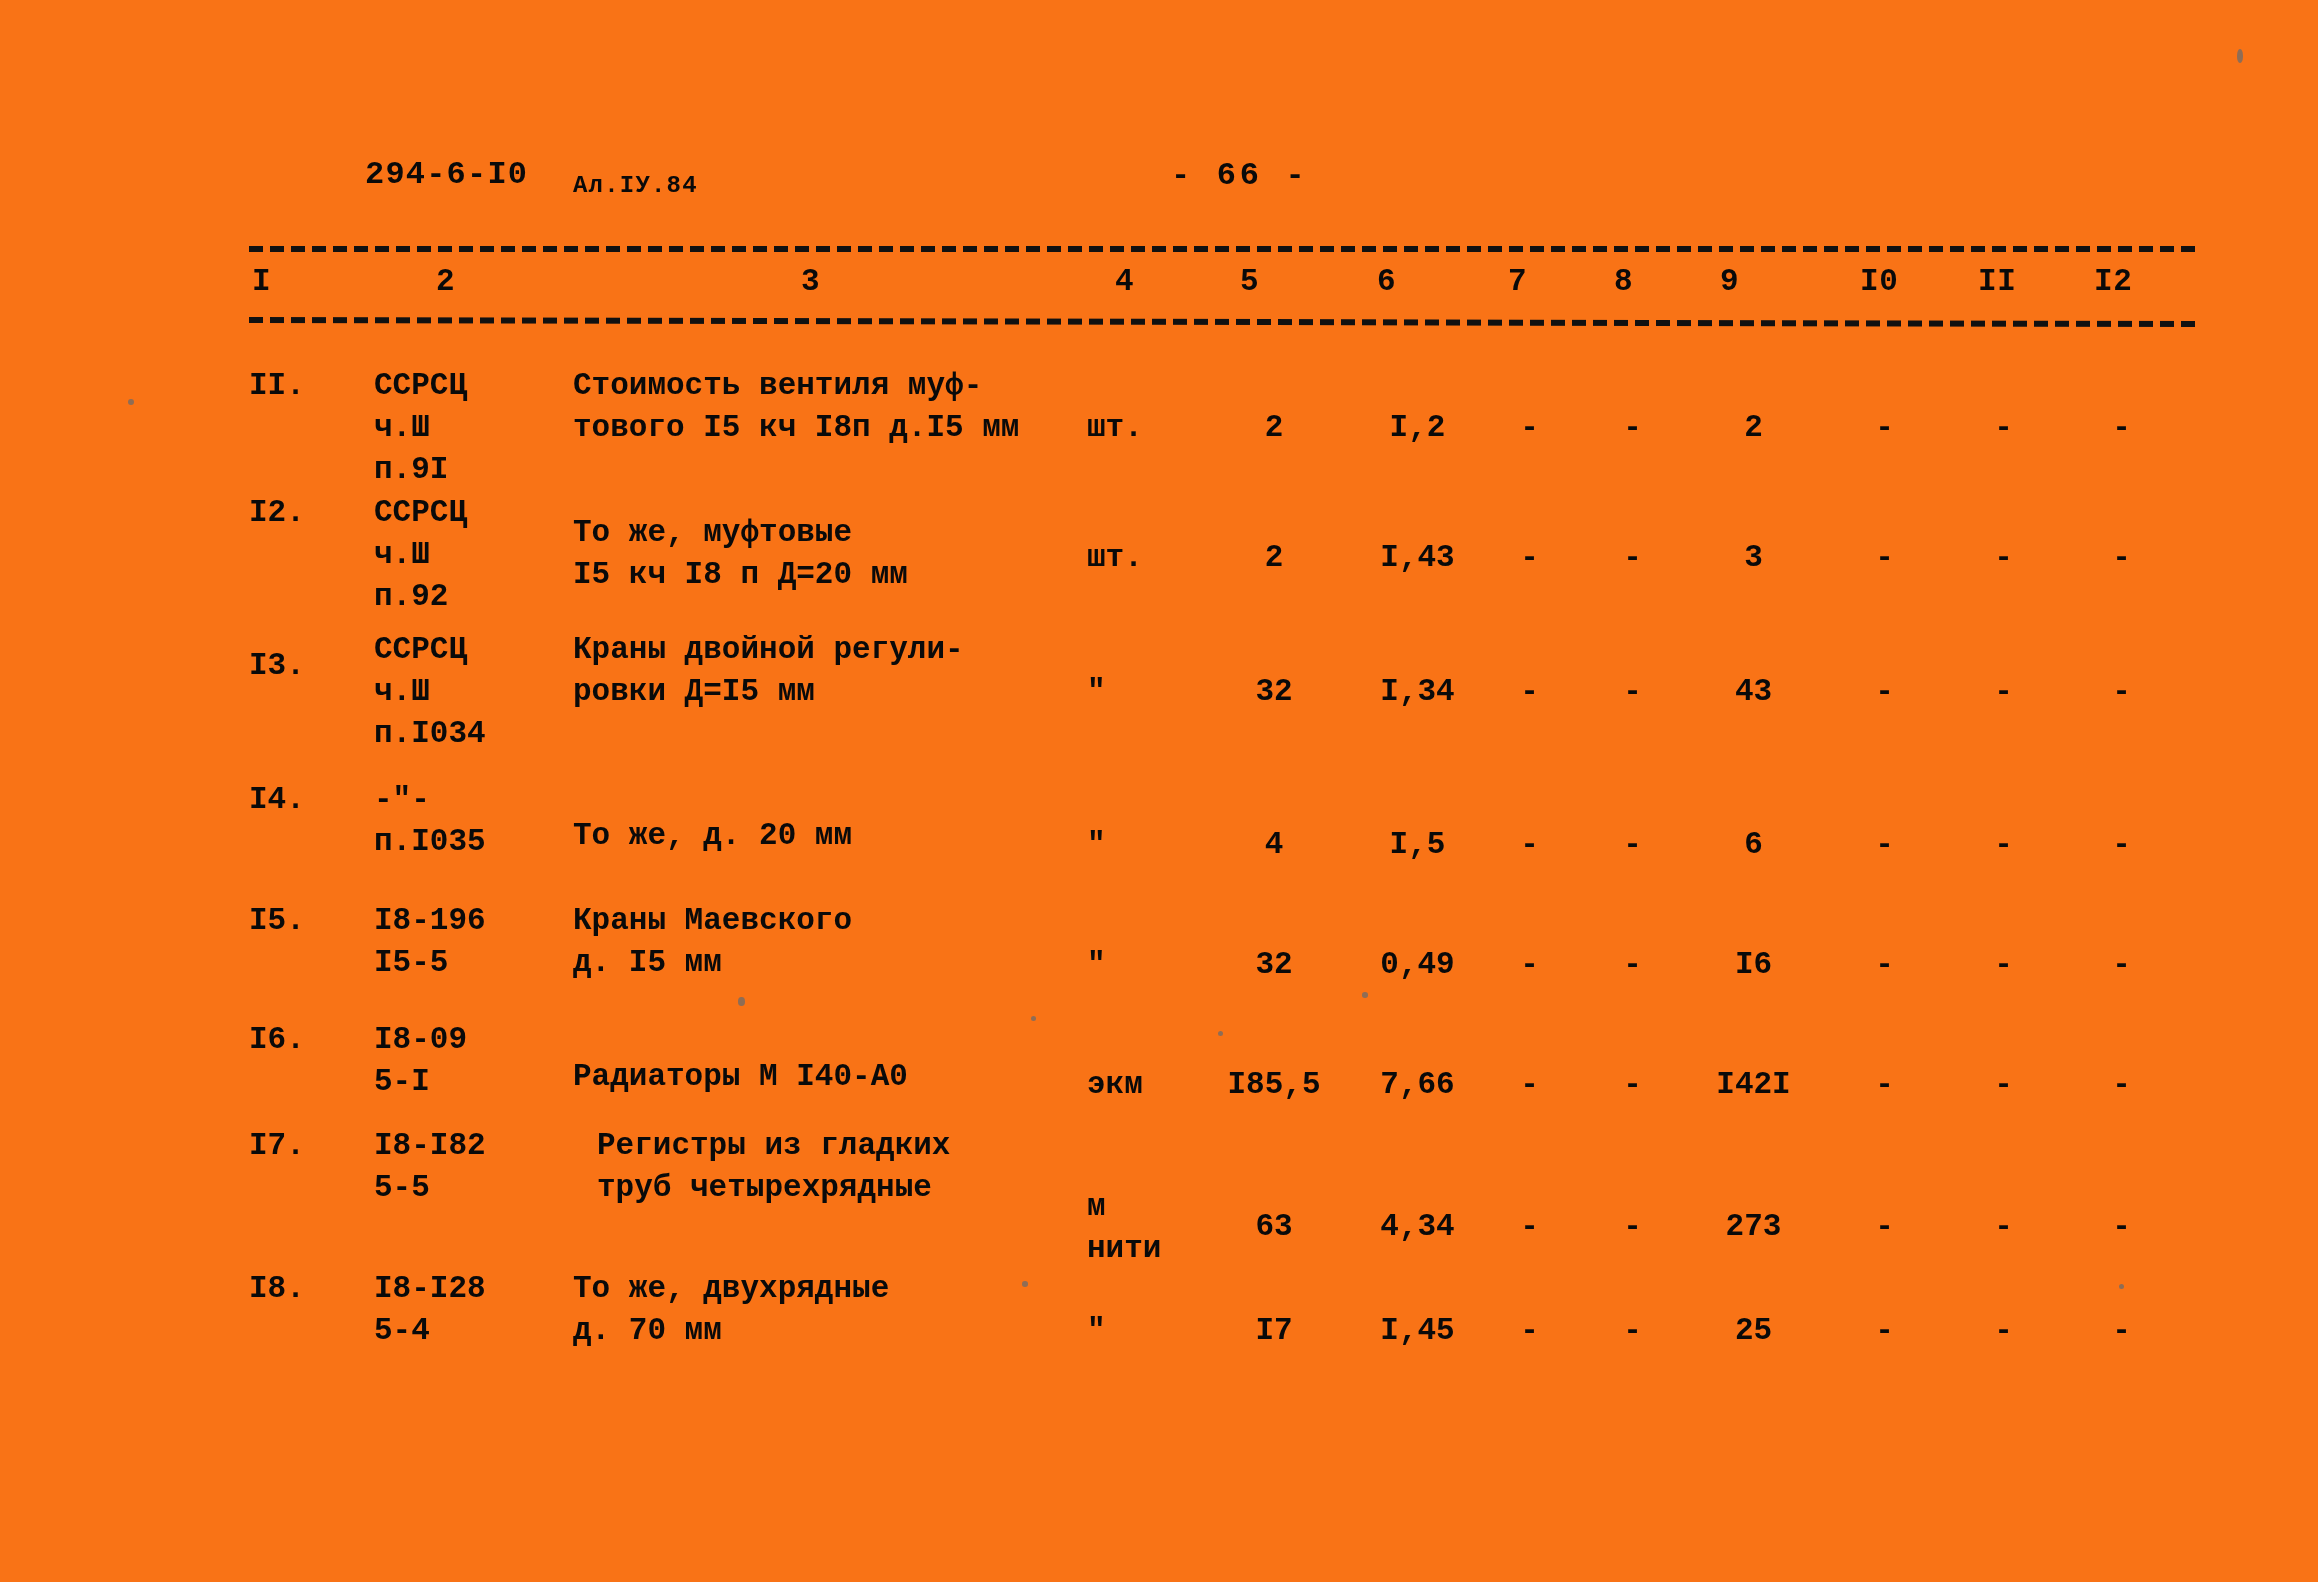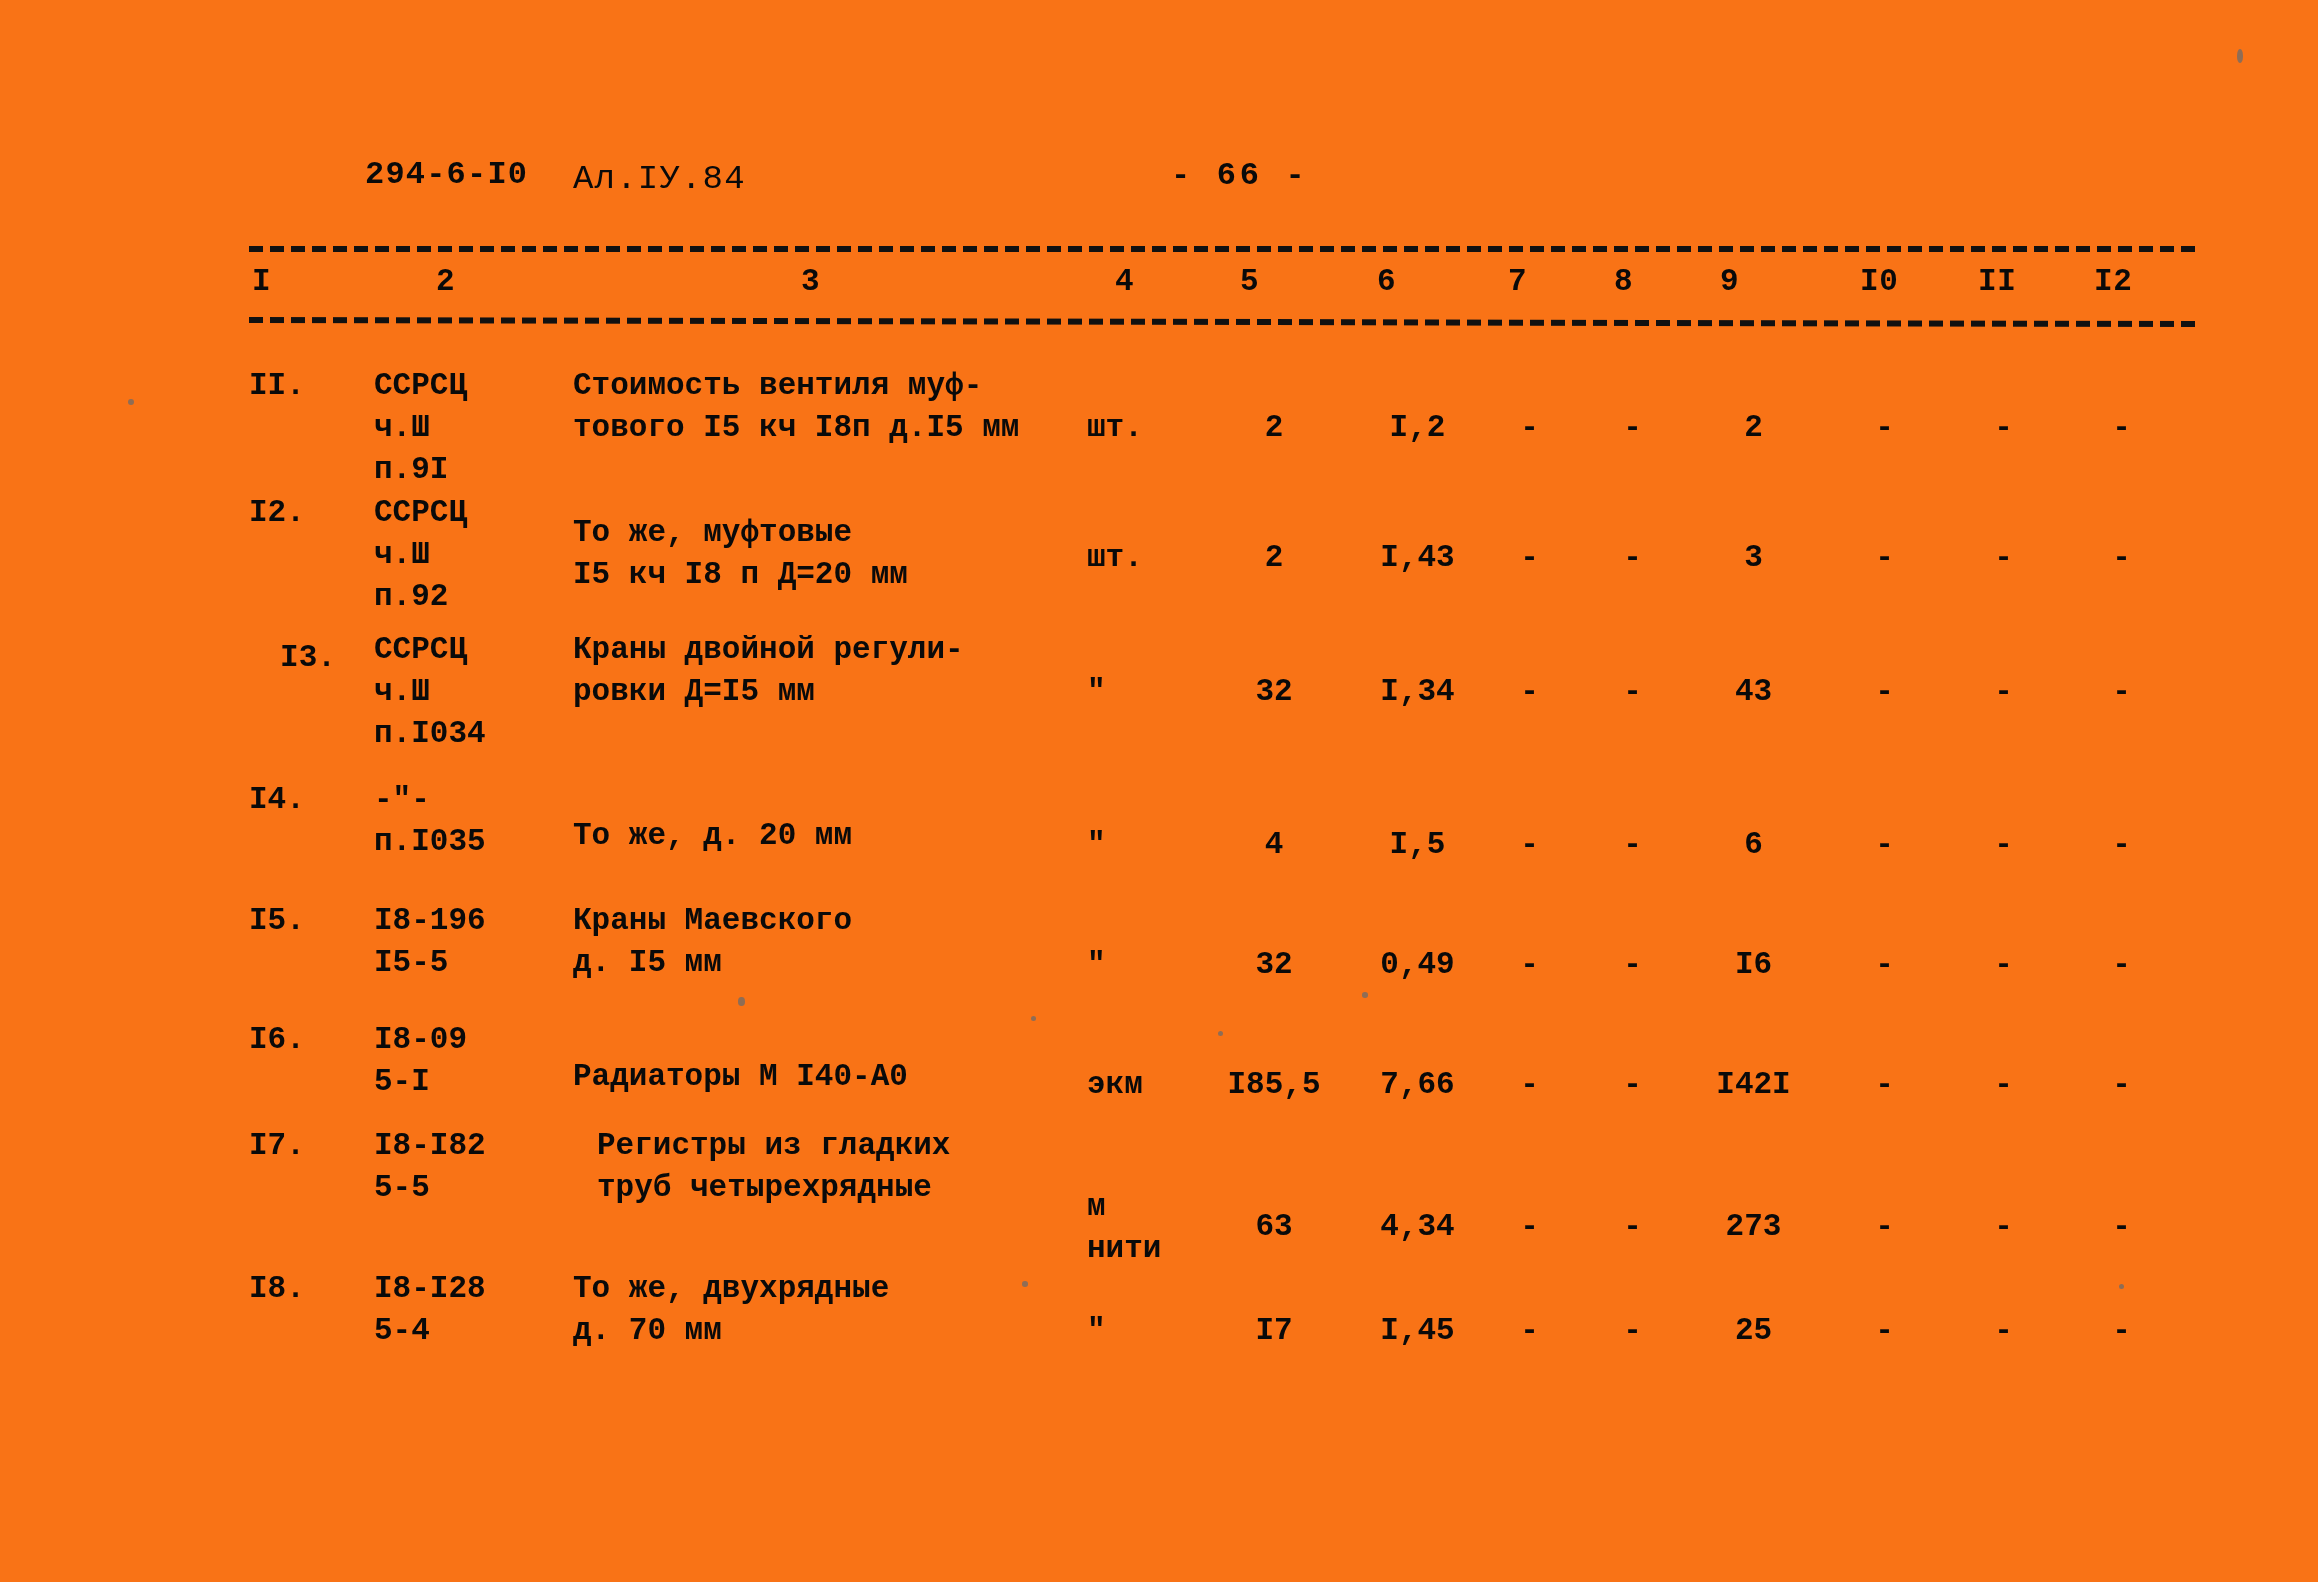"Ал.IУ.84" .doc-album { font-size: 34px -> 24px; font-weight: 400 -> 700; top: 4px -> 16px }
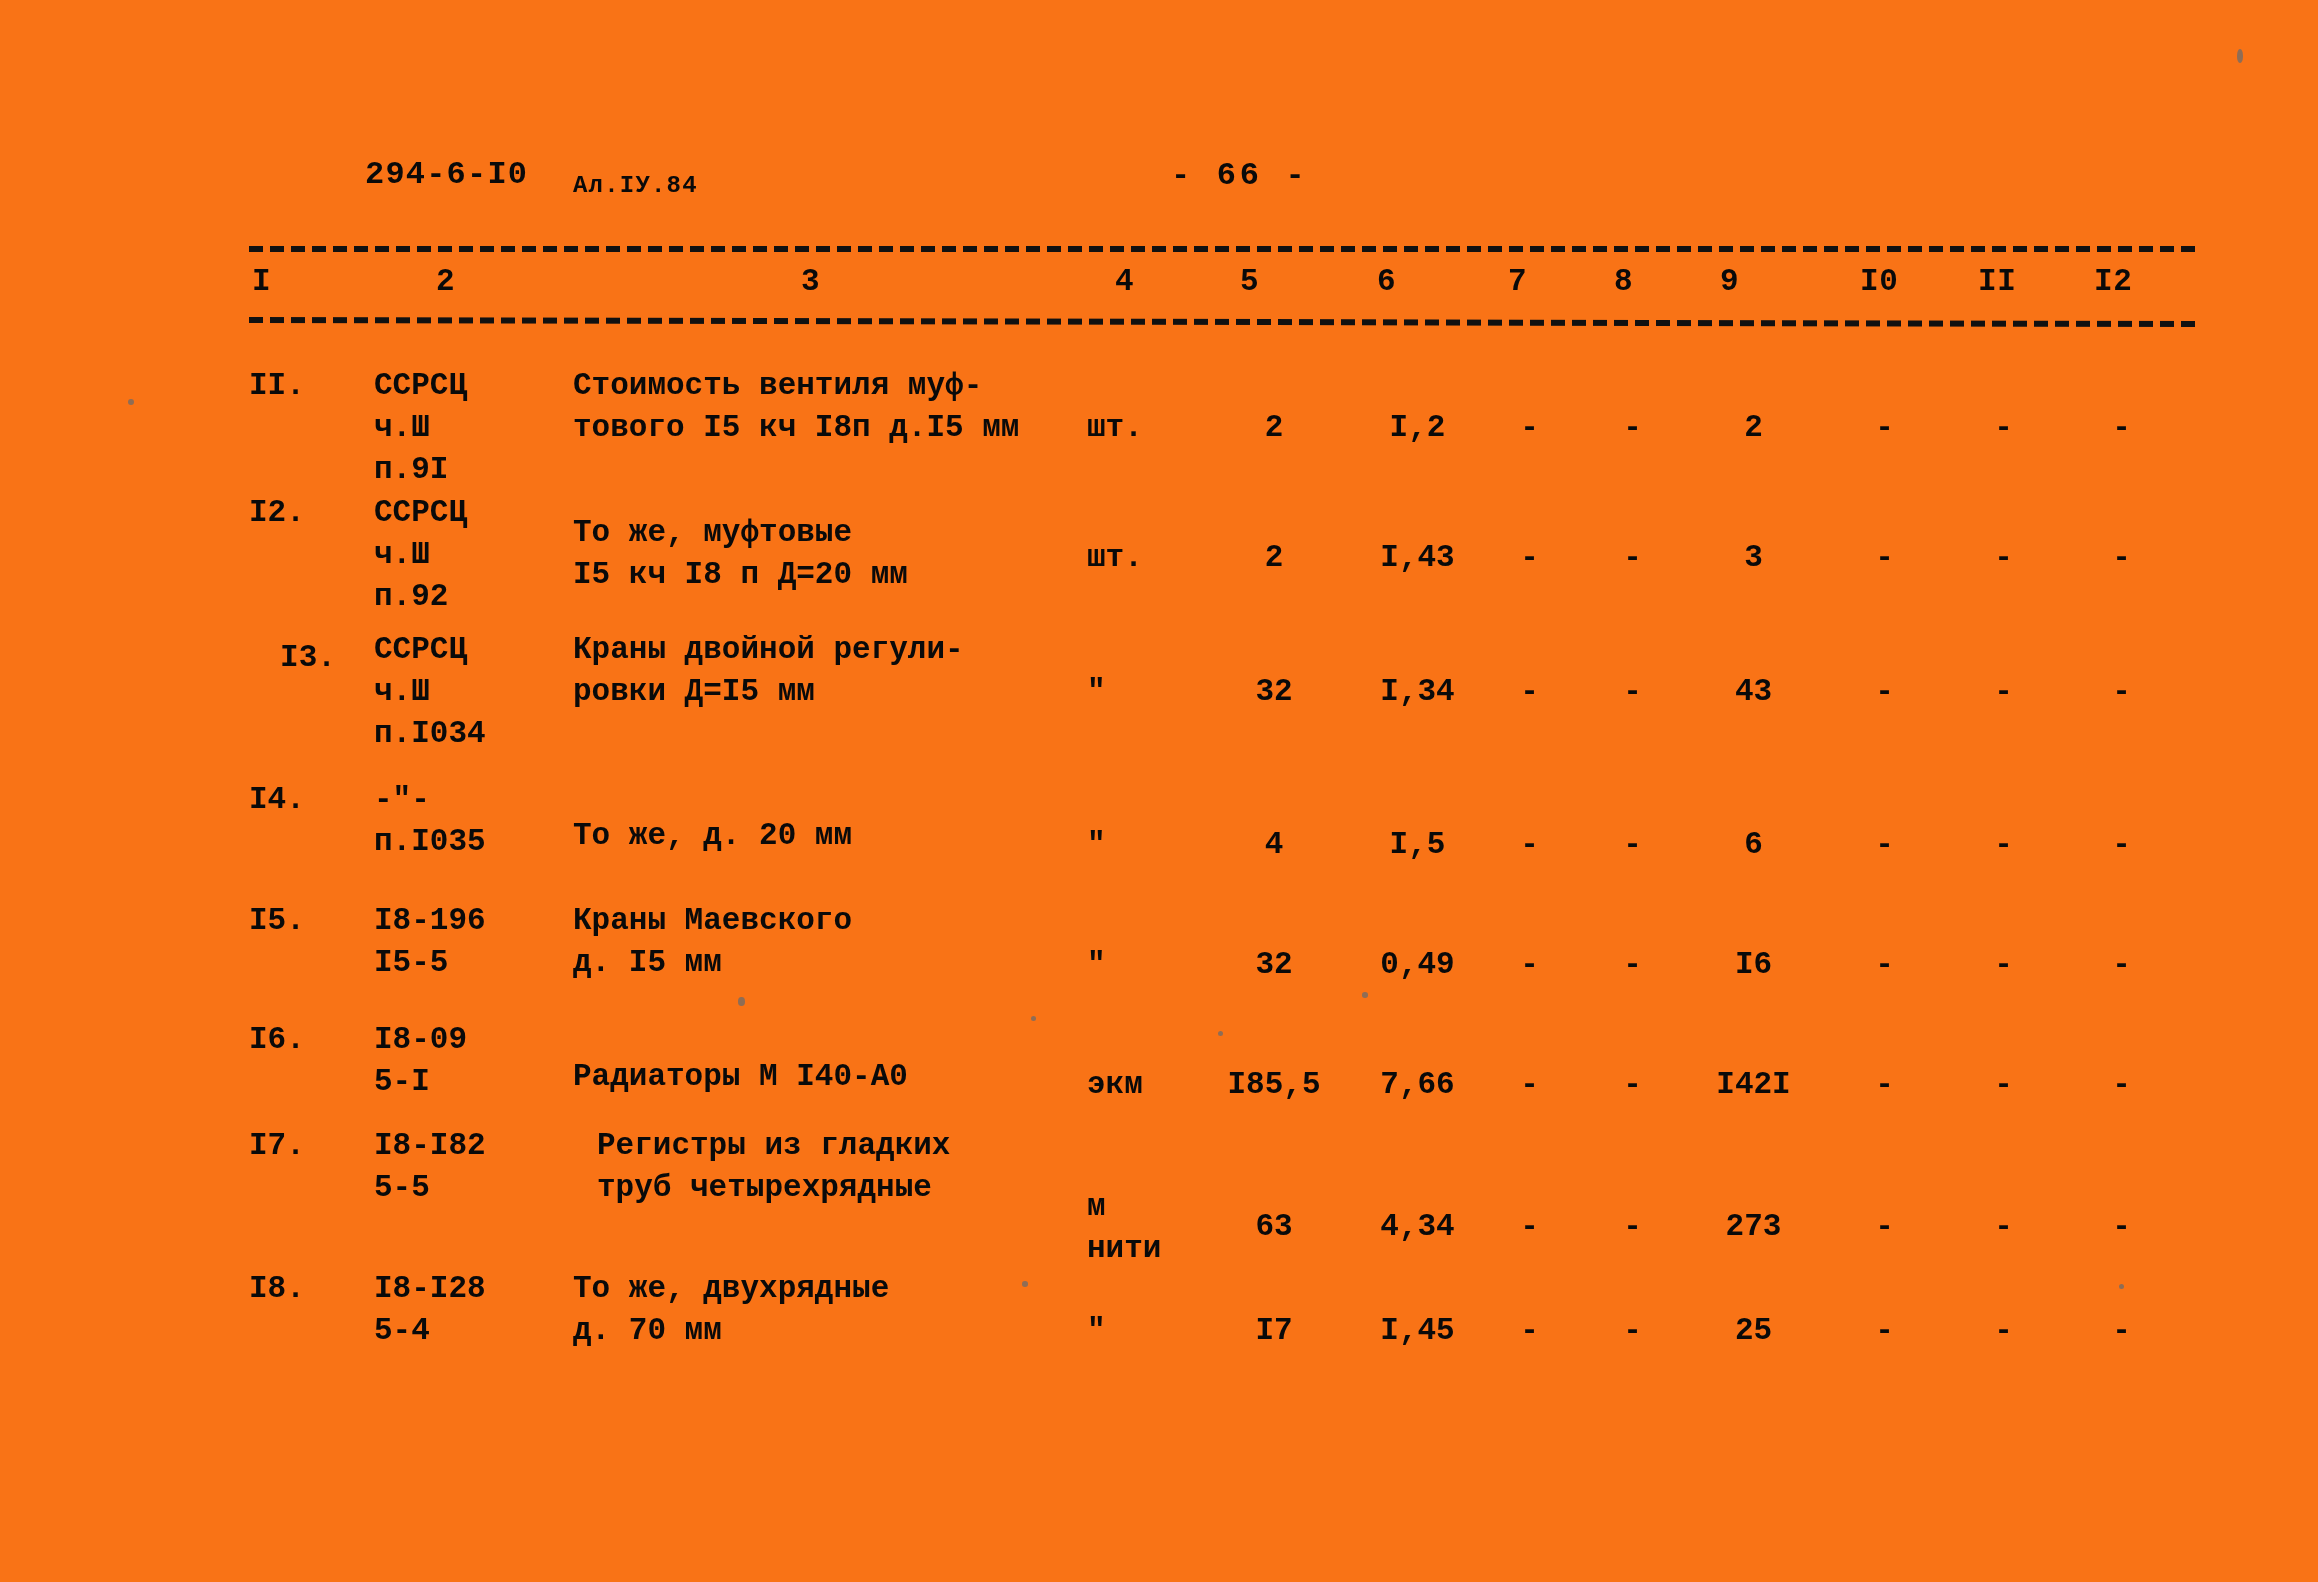"I3." div.cell { text-align: center -> none; top: 8px -> 16px }
